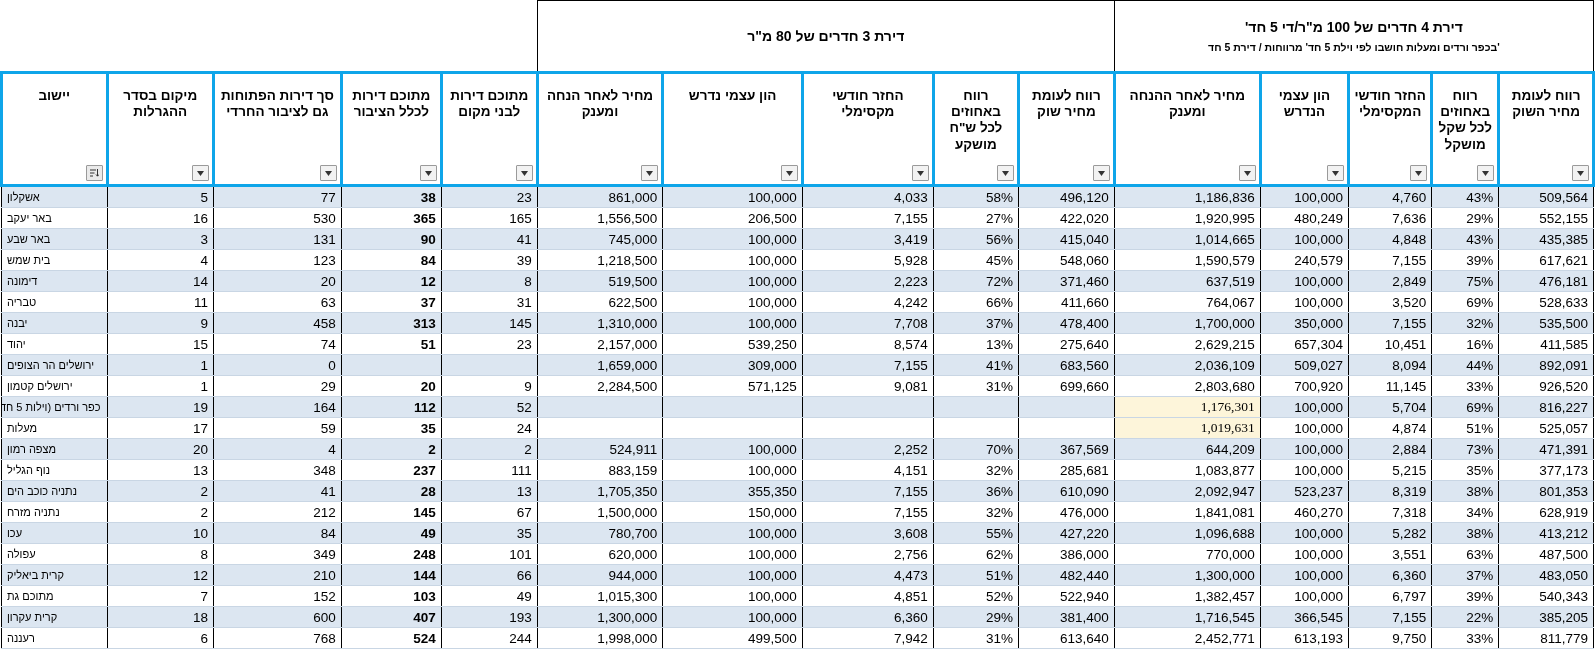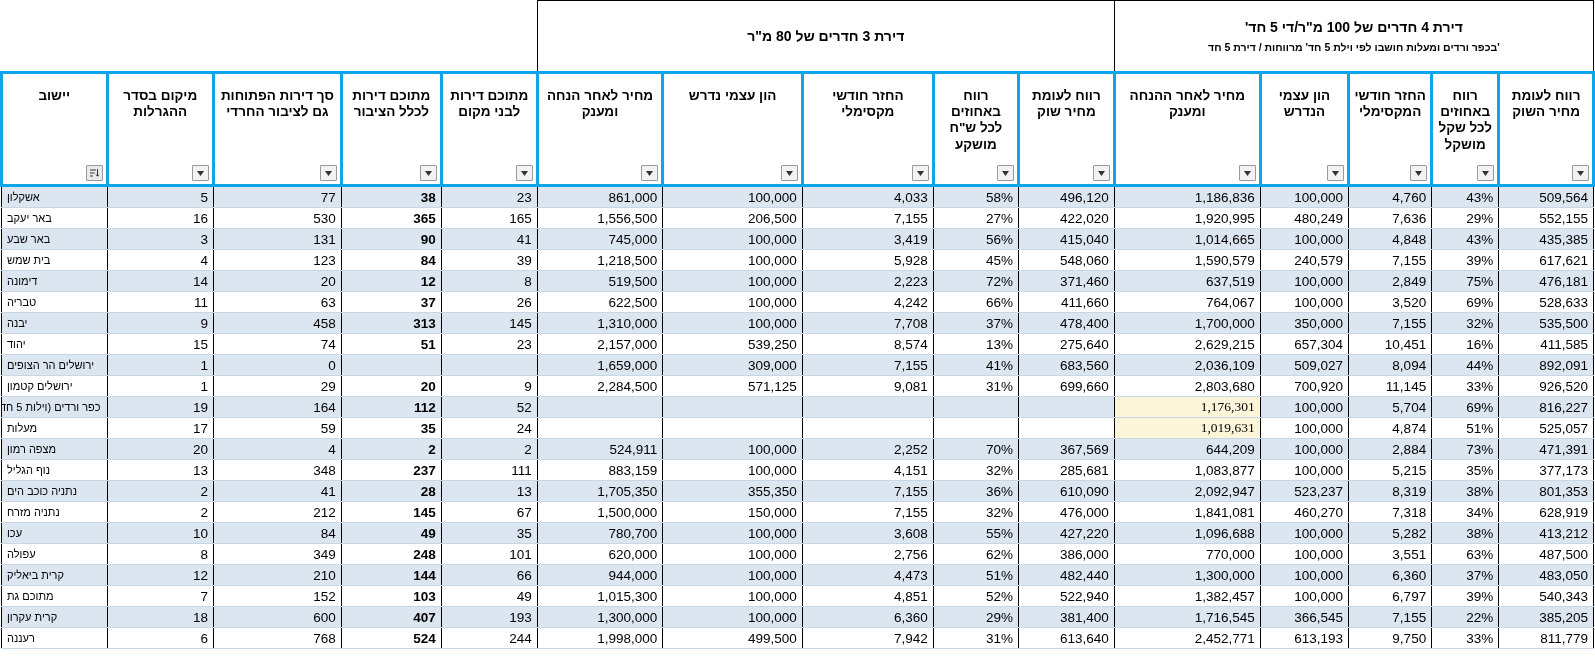"26" td.cell { text: 26 -> 31 }
